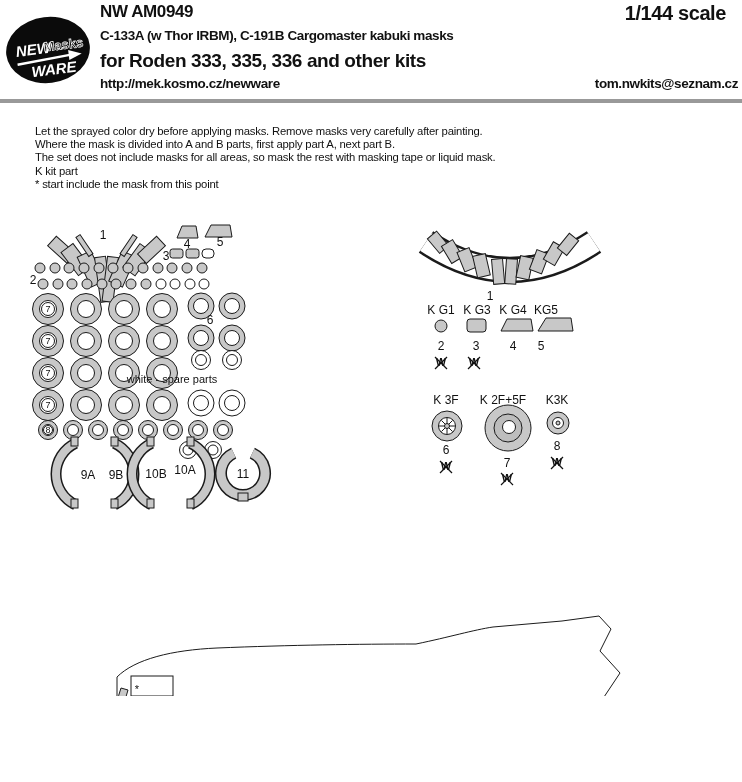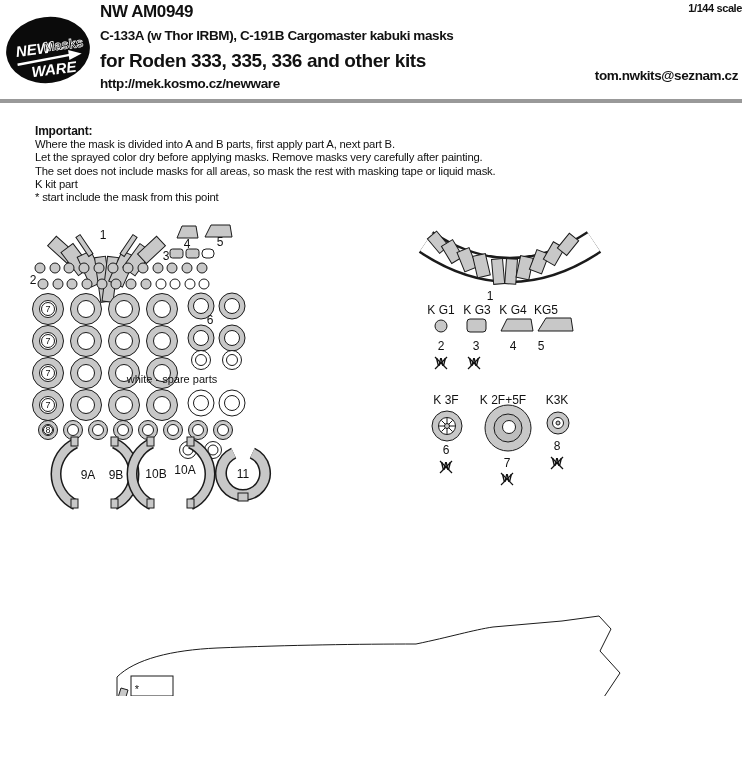"1/144 scale" #scale { font-size: 11px -> 20px; right: 0 -> 16px }
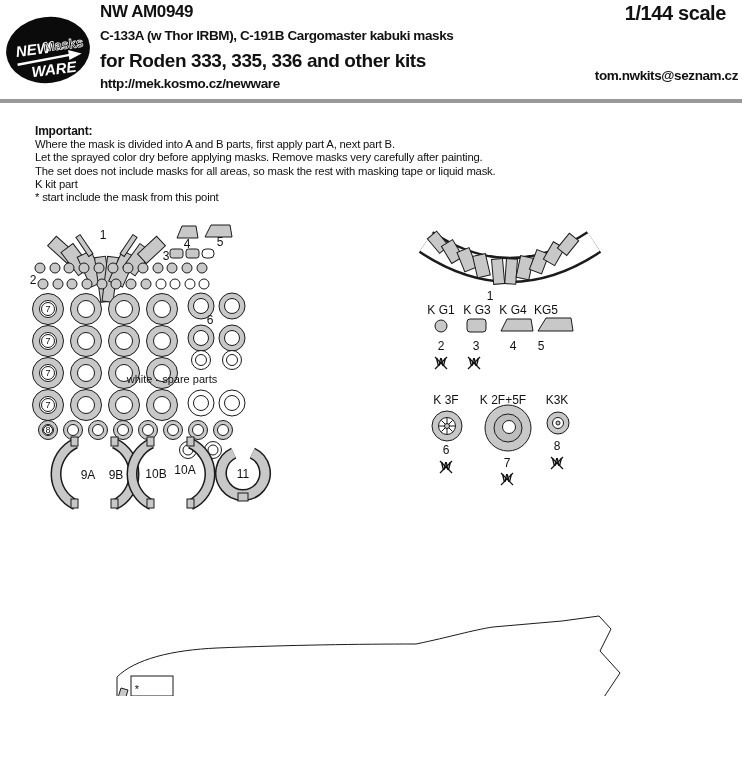"tom.nwkits@seznam.cz" #email { top: 68px -> 76px }
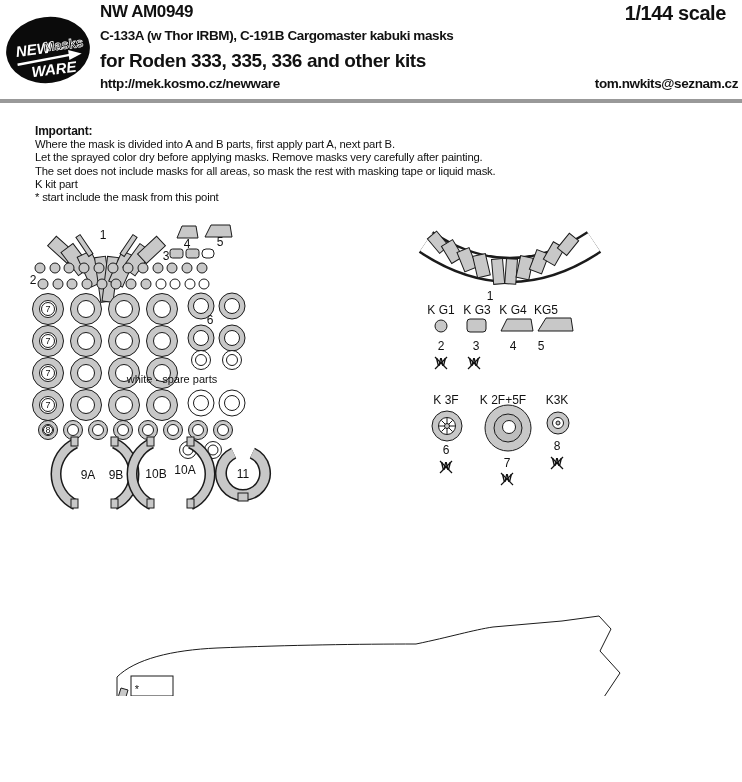"Important:" div.head { html: <div>Important:</div> -> none }
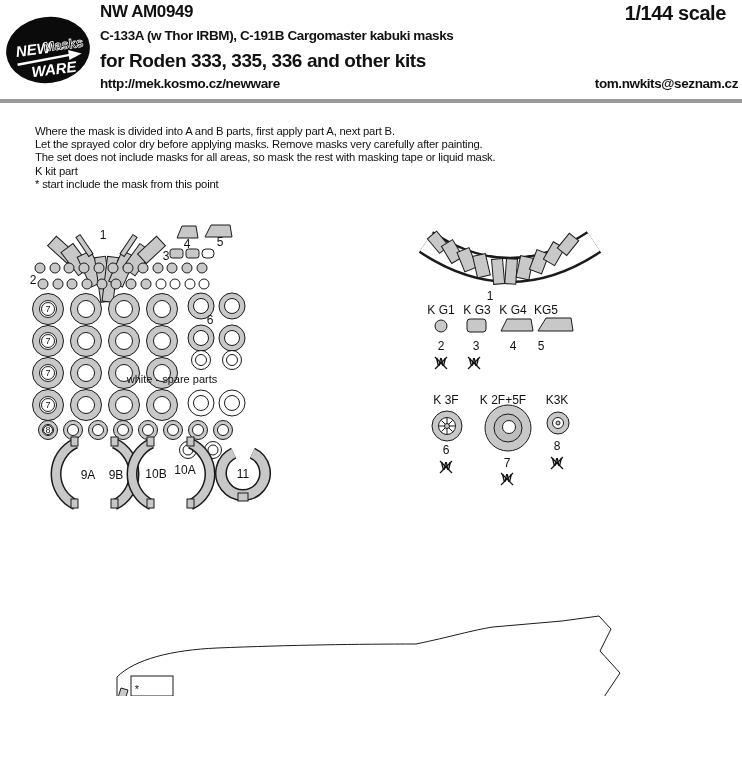"Where the mask is divided" div { order: before "Let the sprayed color dry" -> after "Let the sprayed color dry" }
